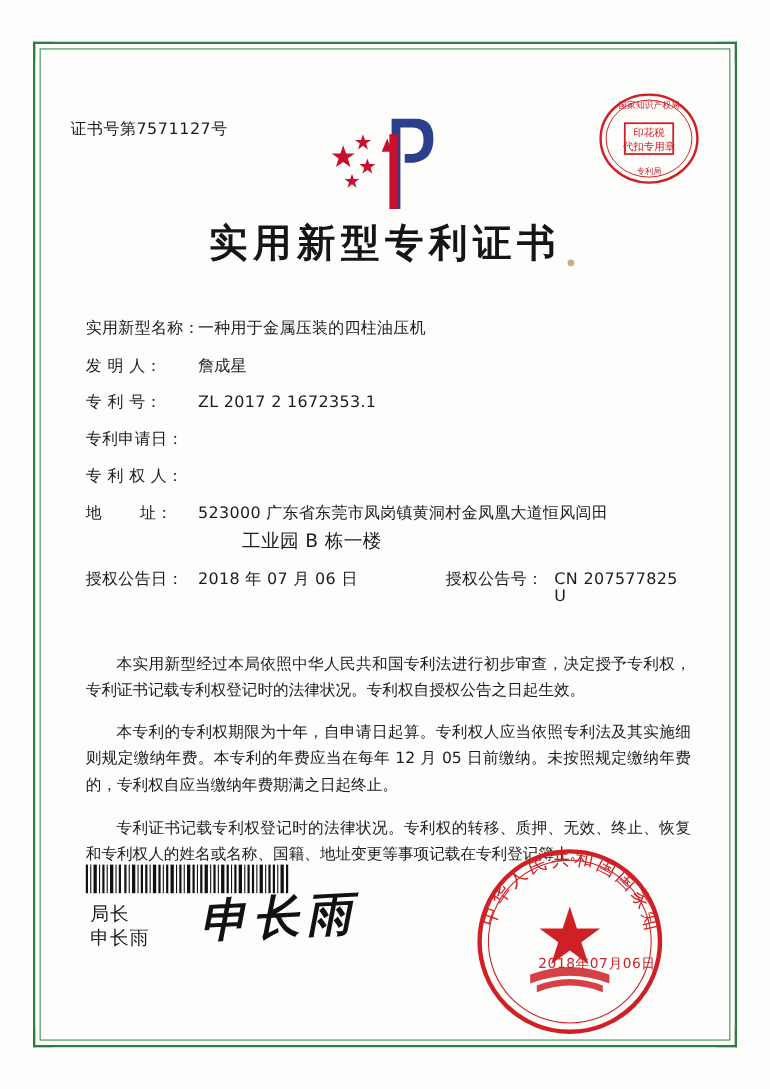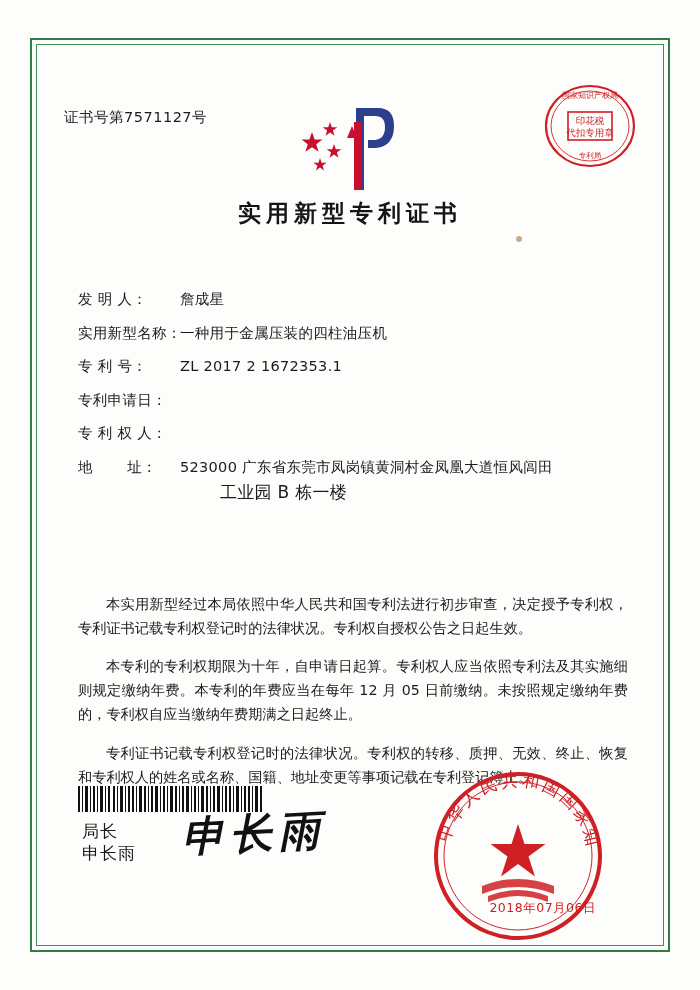"实用新型专利证书" .title { font-size: 23px -> 35px }
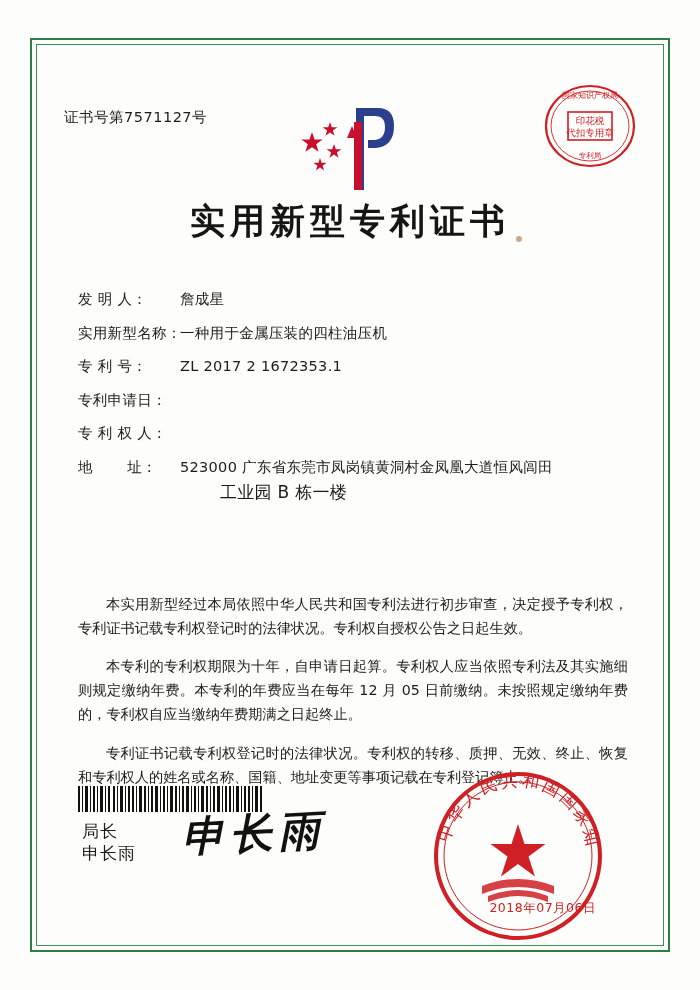"发 明 人：" div.field-row { order: before "实用新型名称：" -> after "实用新型名称：" }
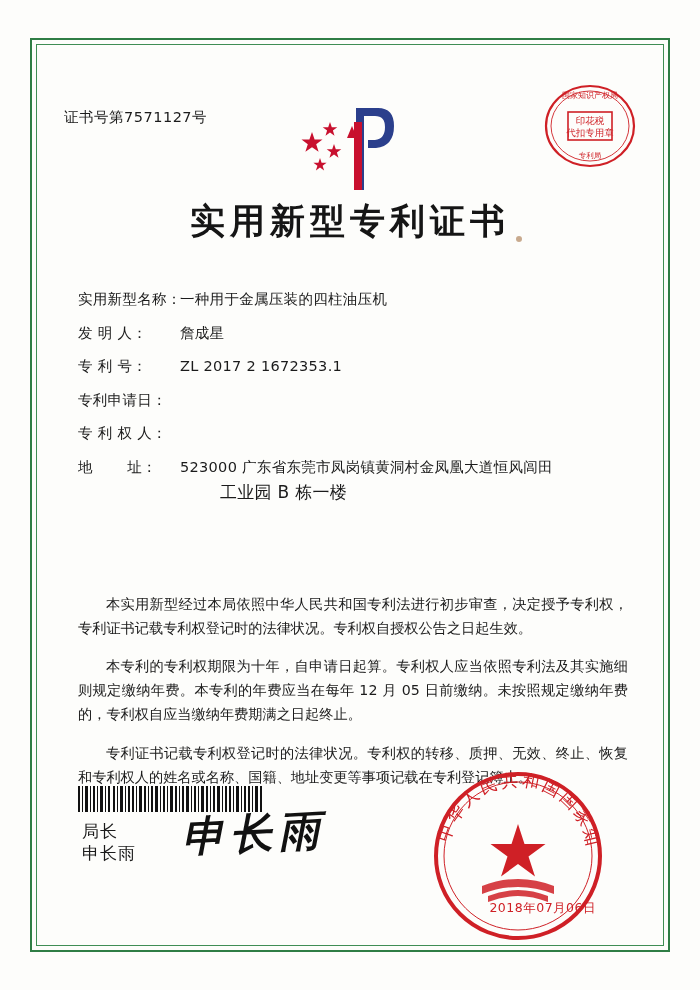"授权公告日：" div.row-two-col { html: none -> <div> <span> <span>授权公告日：</span> <span></span> <span>2018 年 07 月 06 日</span> </span> <span> <span>授权公告号：</span> <span></span> <span>CN 207577825 U</span> </span> </div> }
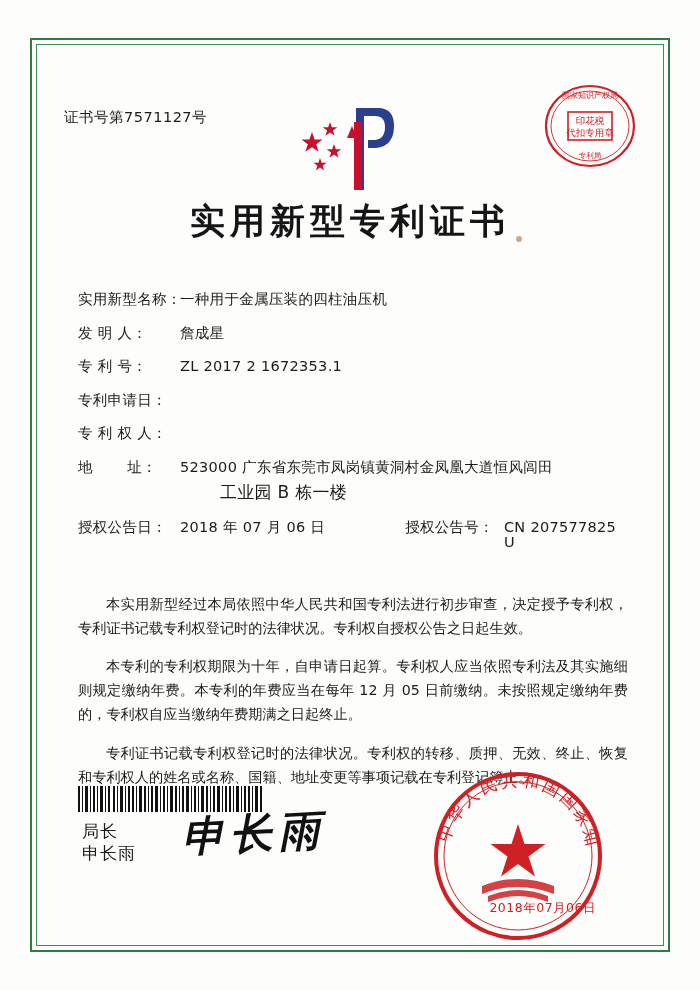"2018年07月06日" .stamp-date { top: 900px -> 868px }
